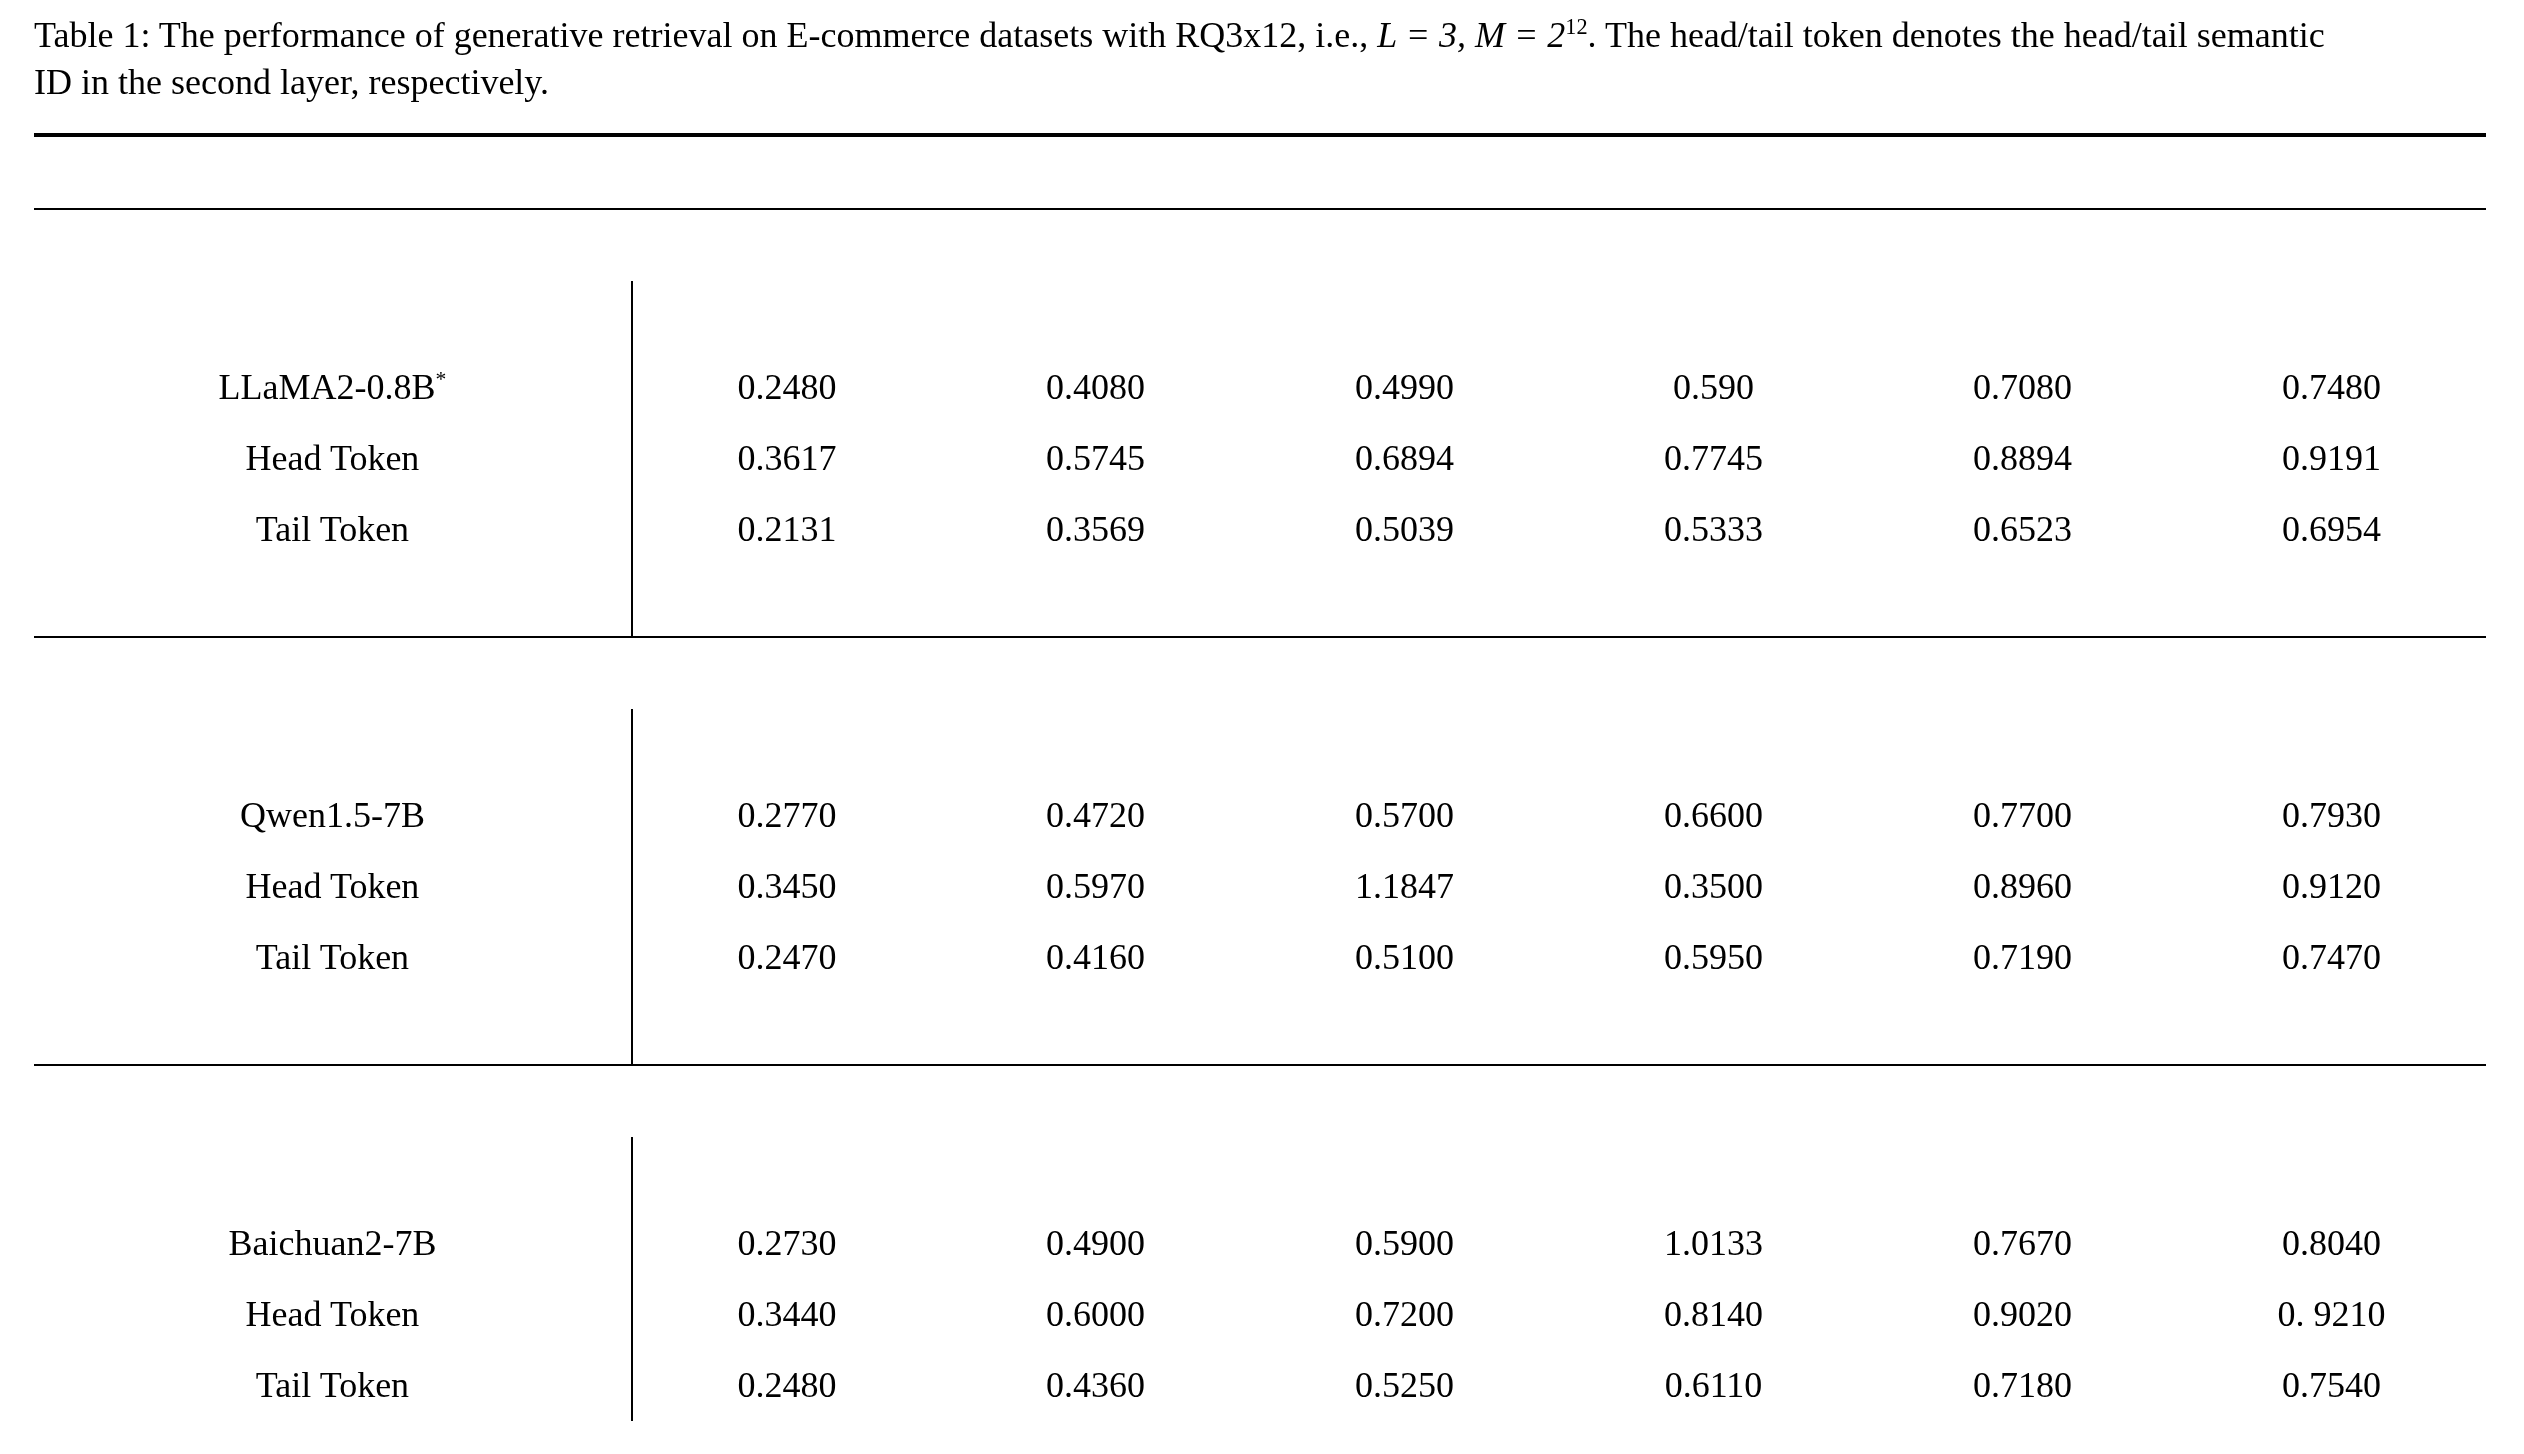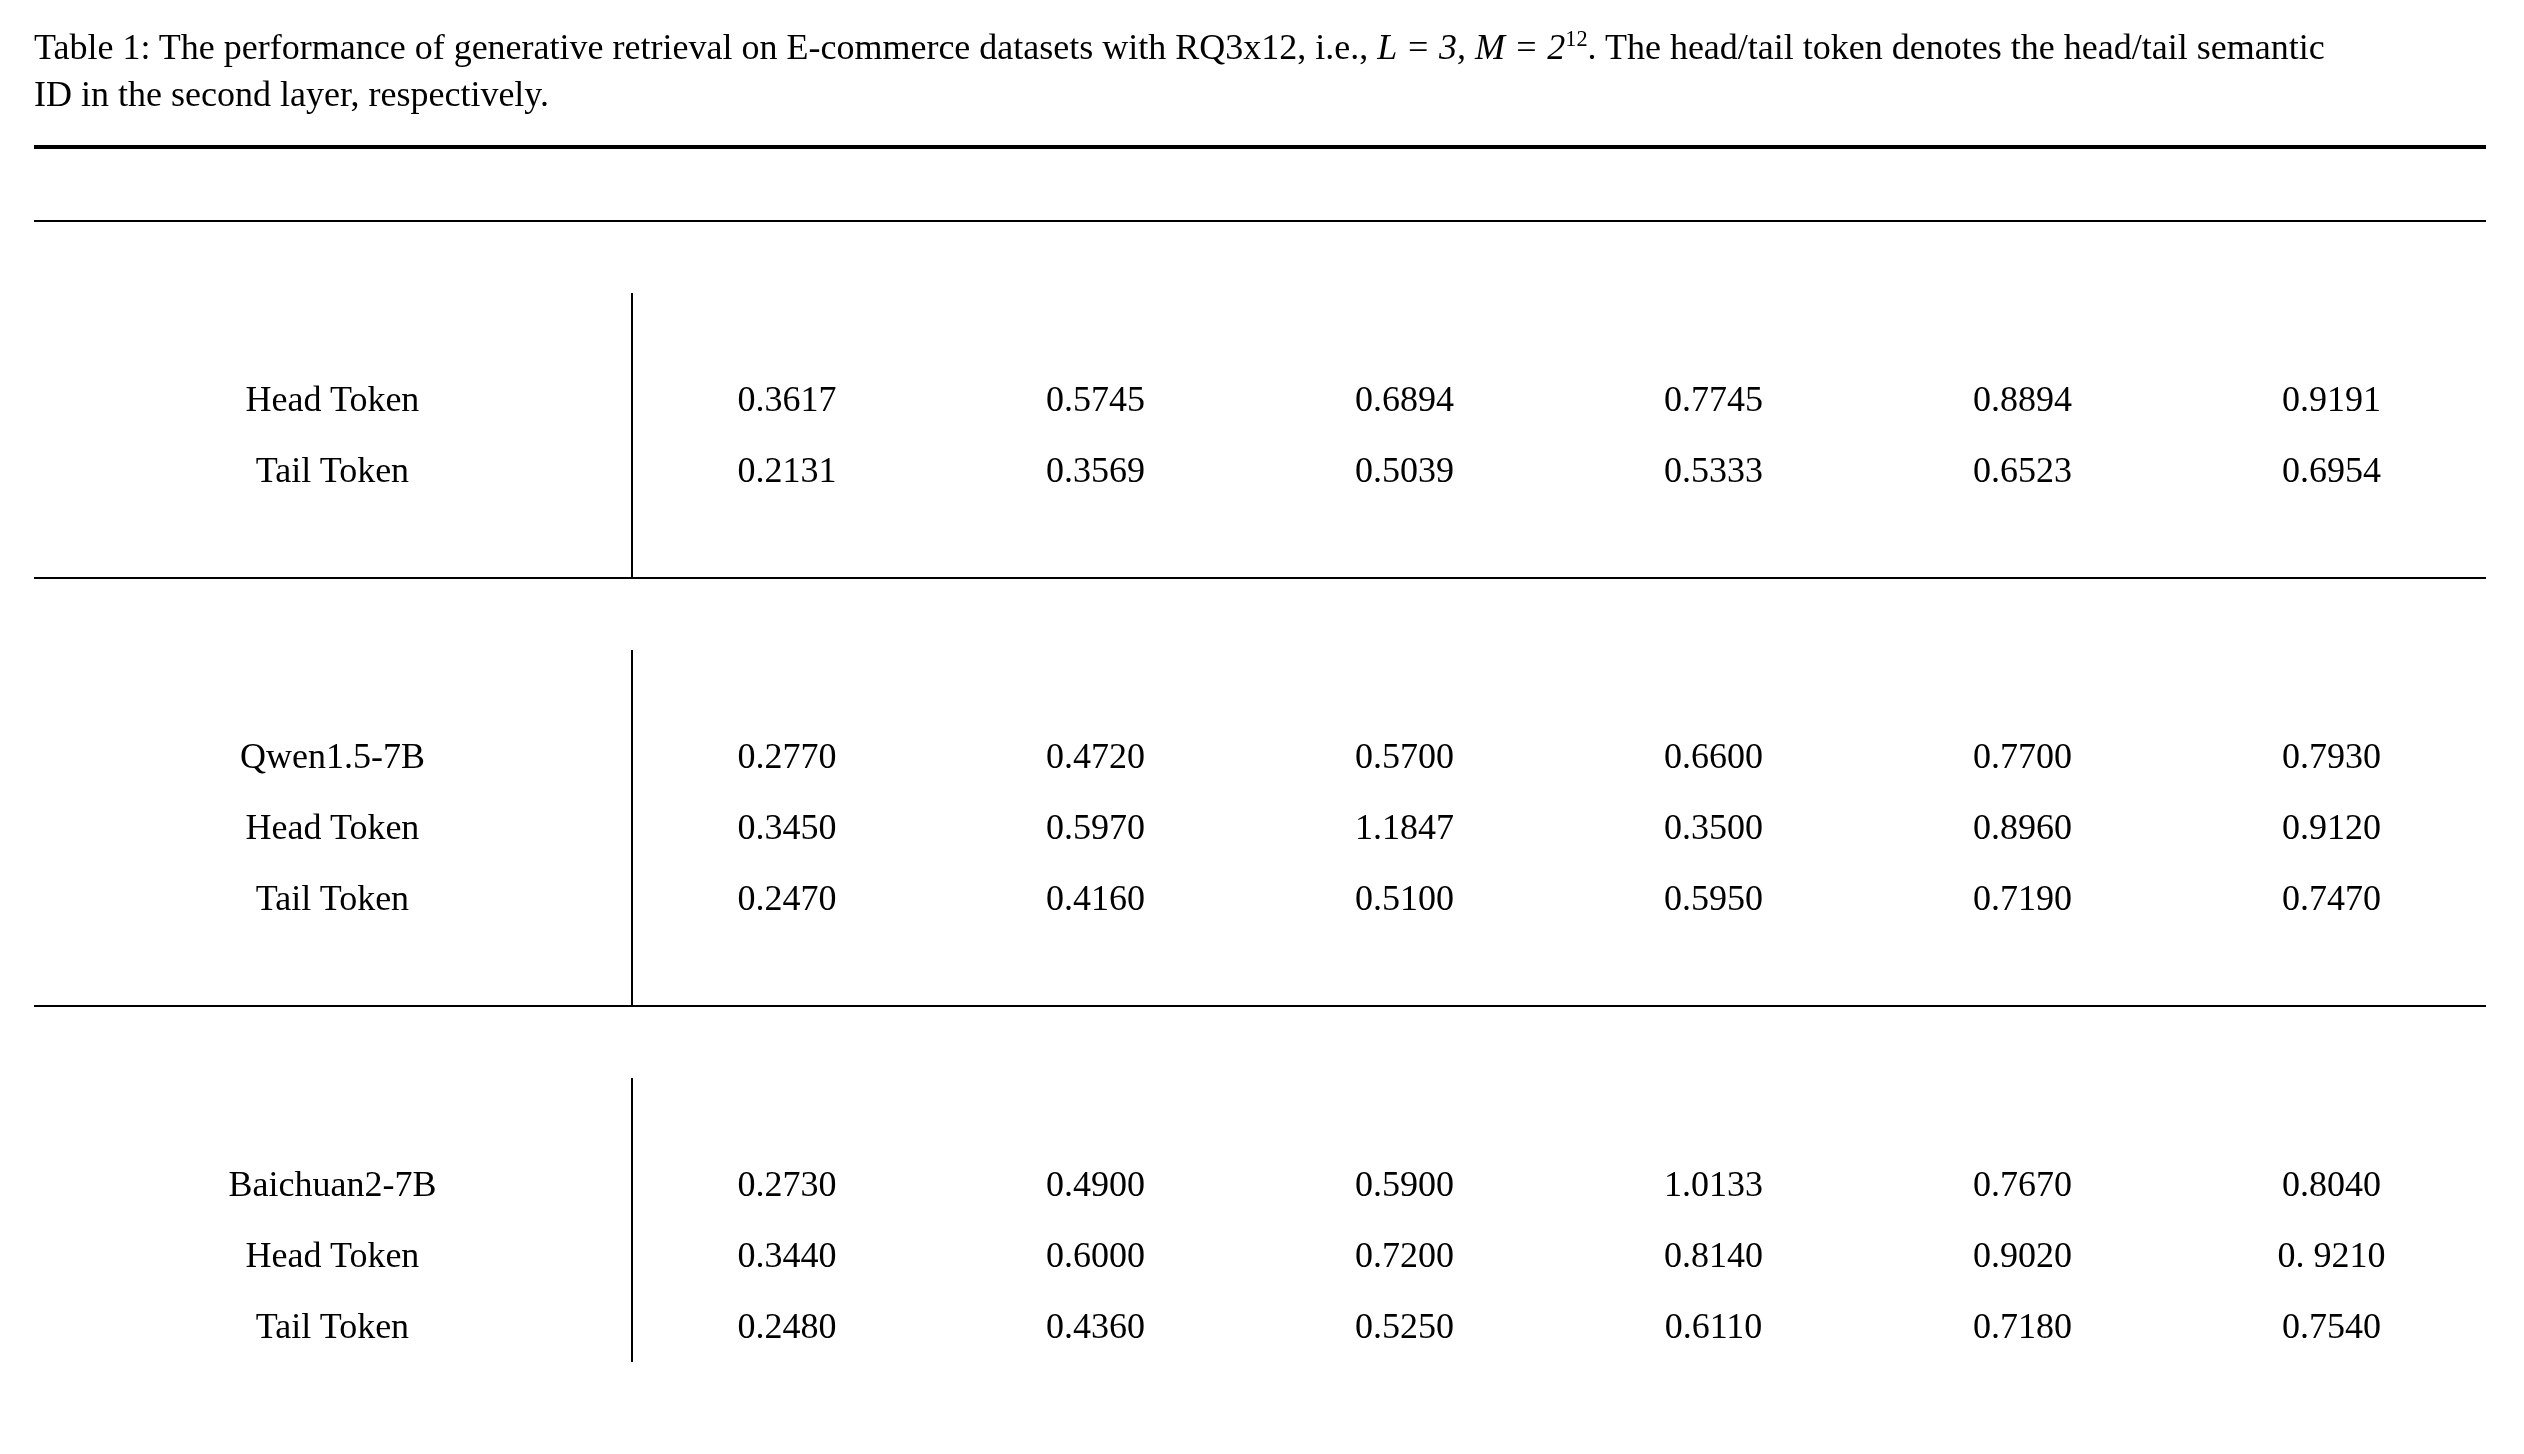"Table 1: The performance of" .page { padding: 24px 34px 0 34px -> 12px 34px 0 34px }
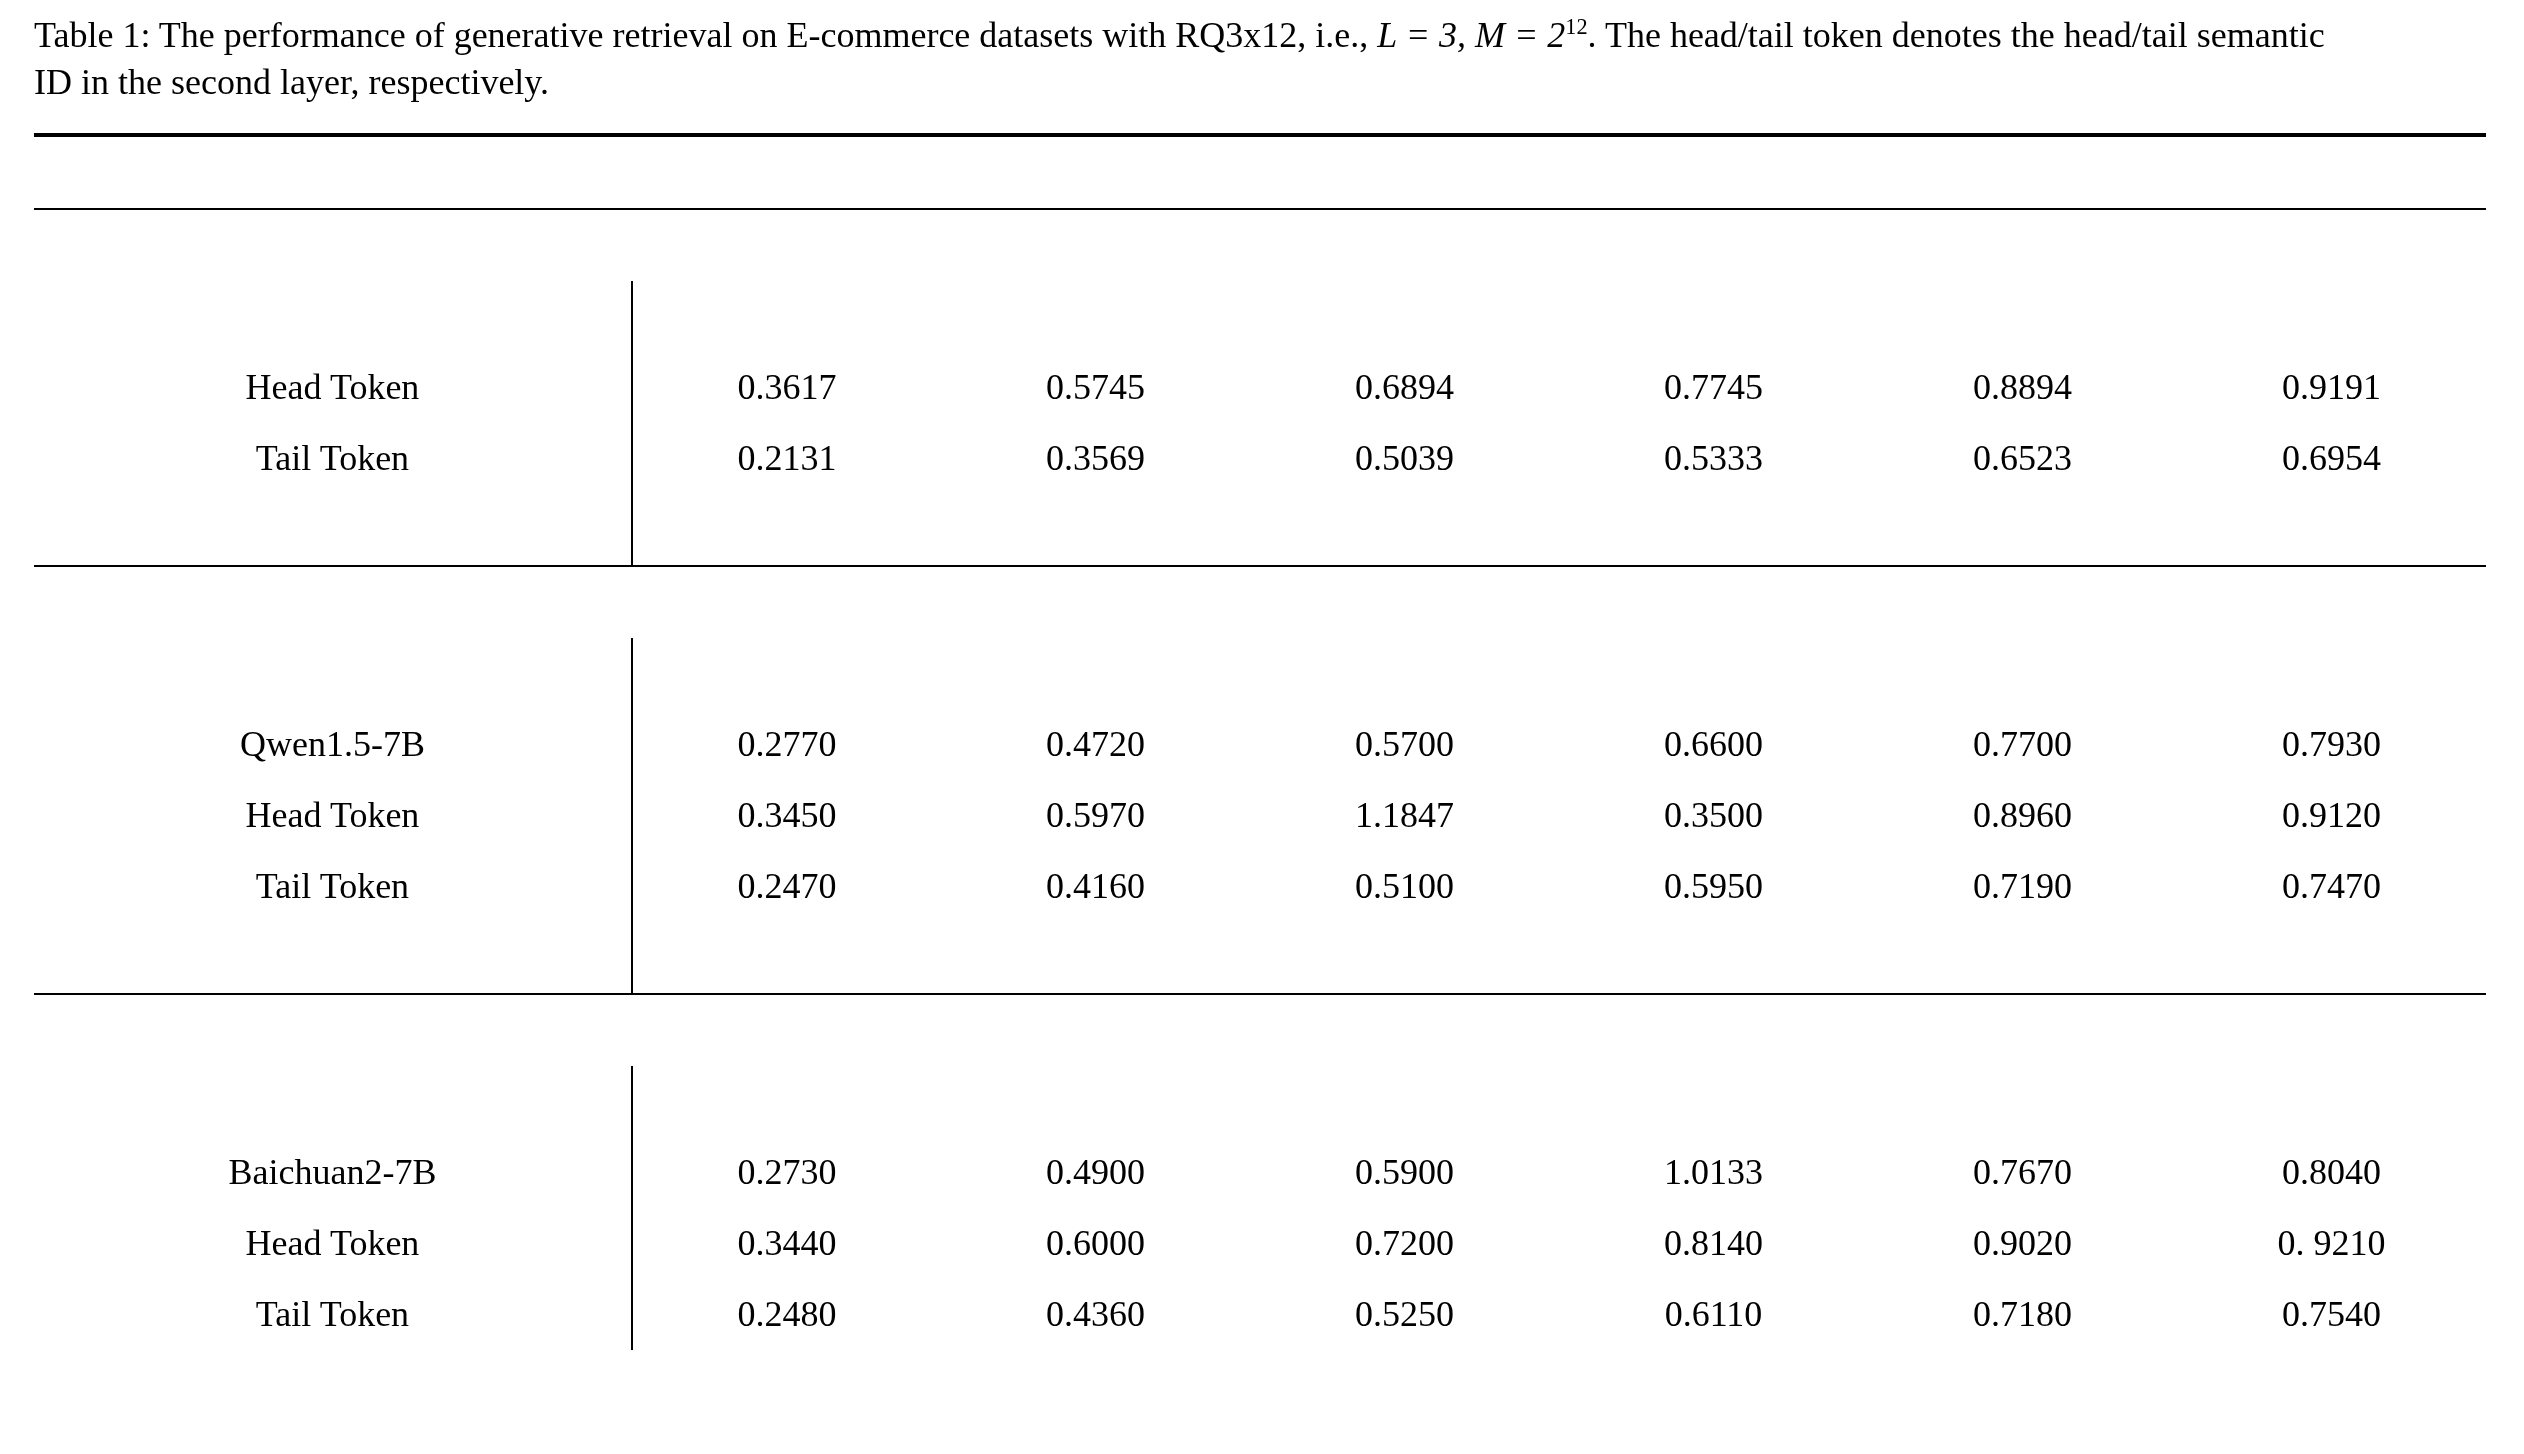"LLaMA2-0.8B*" tr { html: none -> <tr> <td>LLaMA2-0.8B<sup>*</sup></td> <td>0.2480</td> <td>0.4080</td> <td>0.4990</td> <td>0.590</td> <td>0.7080</td> <td>0.7480</td> </tr> }
